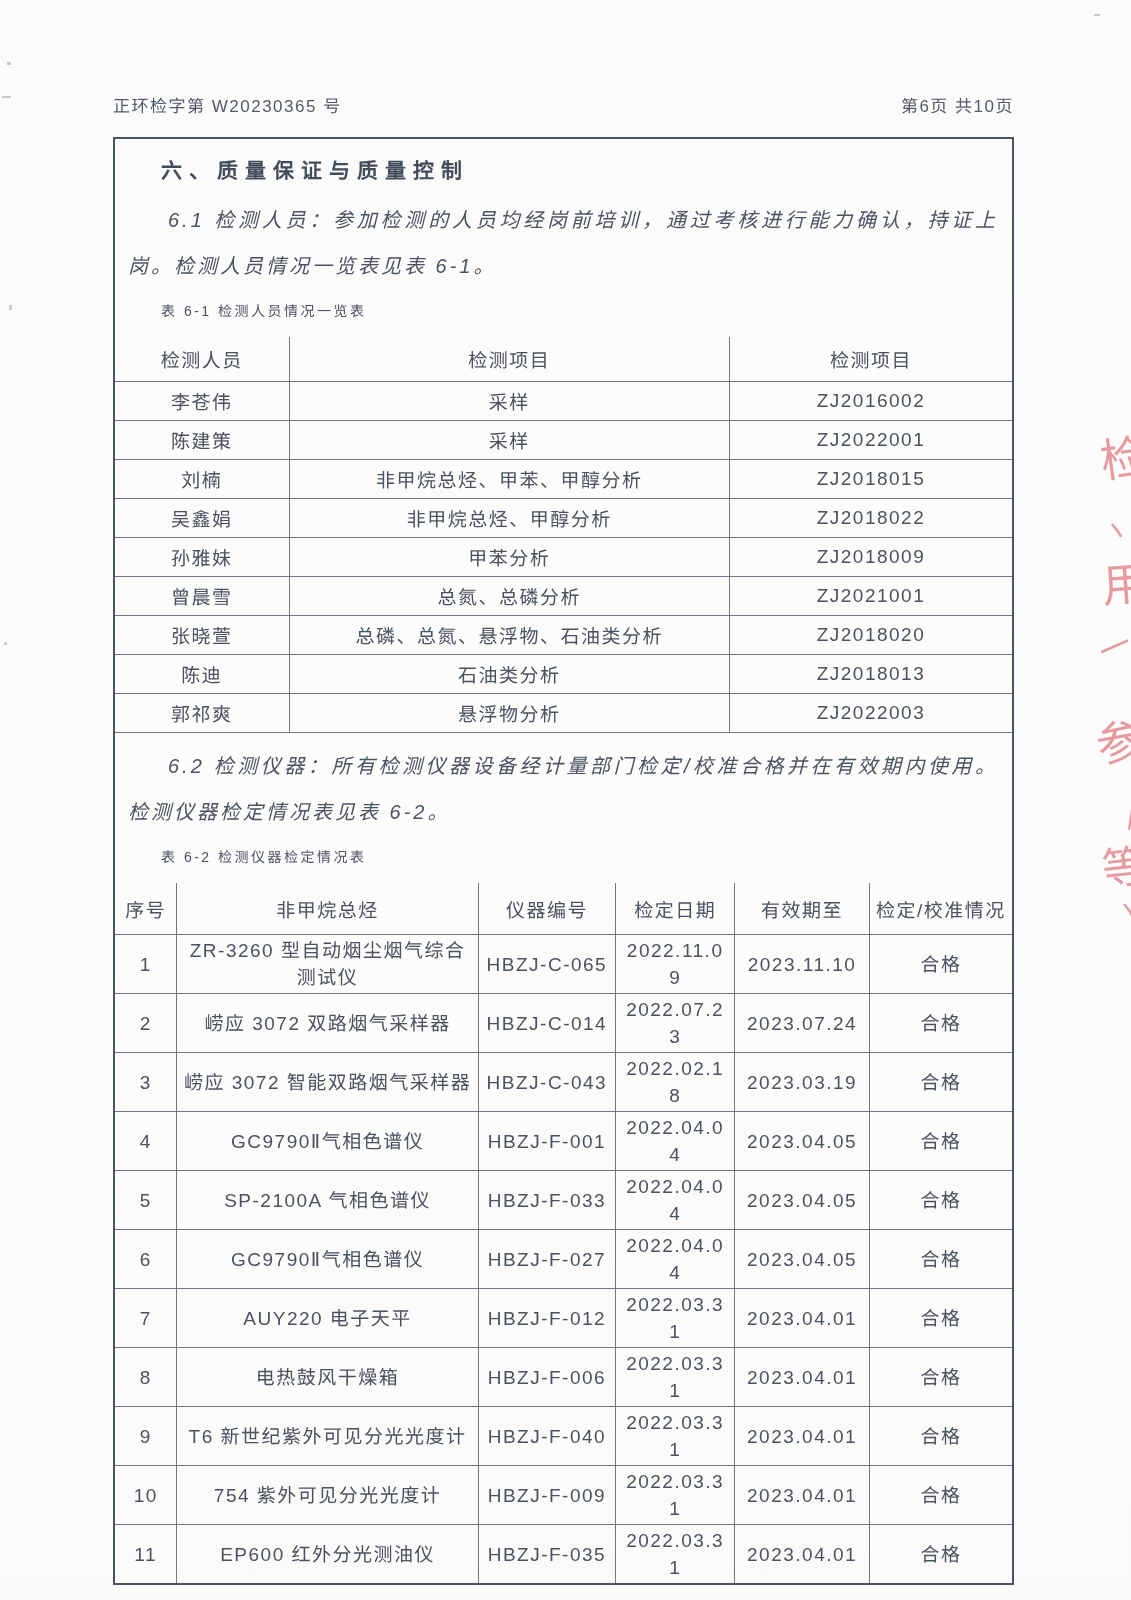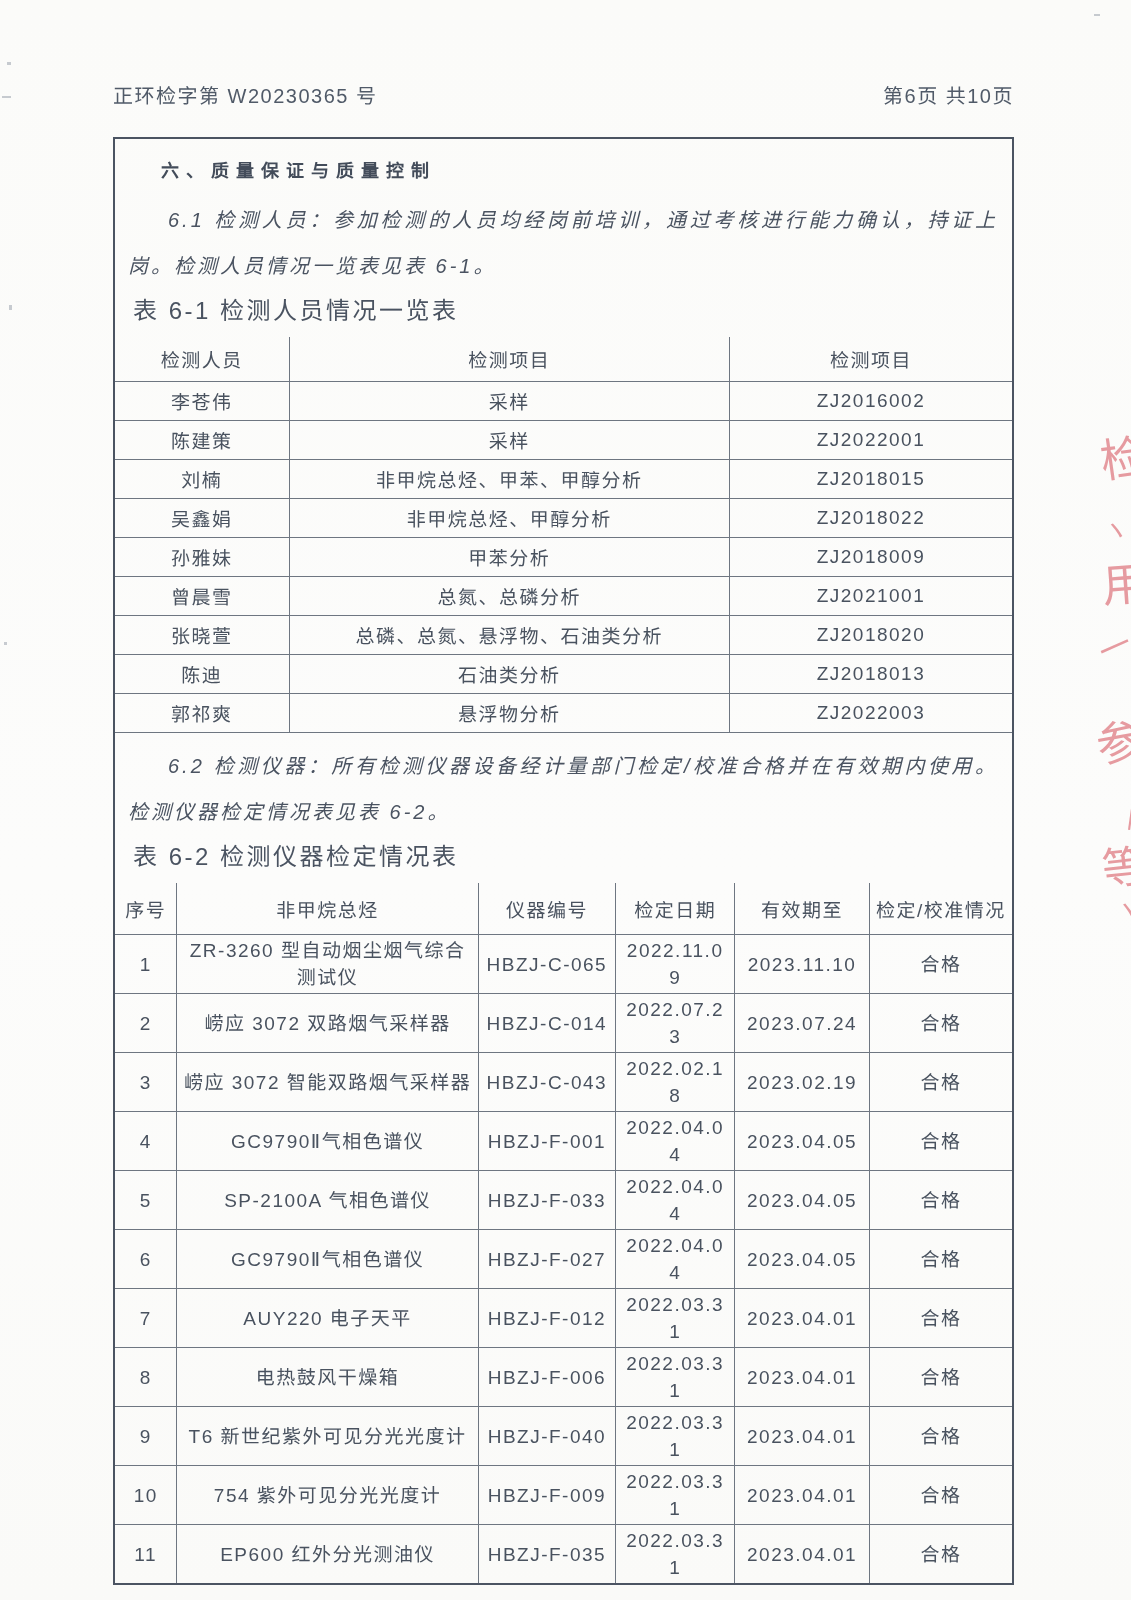"正环检字第 W20230365 号" .page-header { font-size: 20px -> 17px; top: 80px -> 92px }
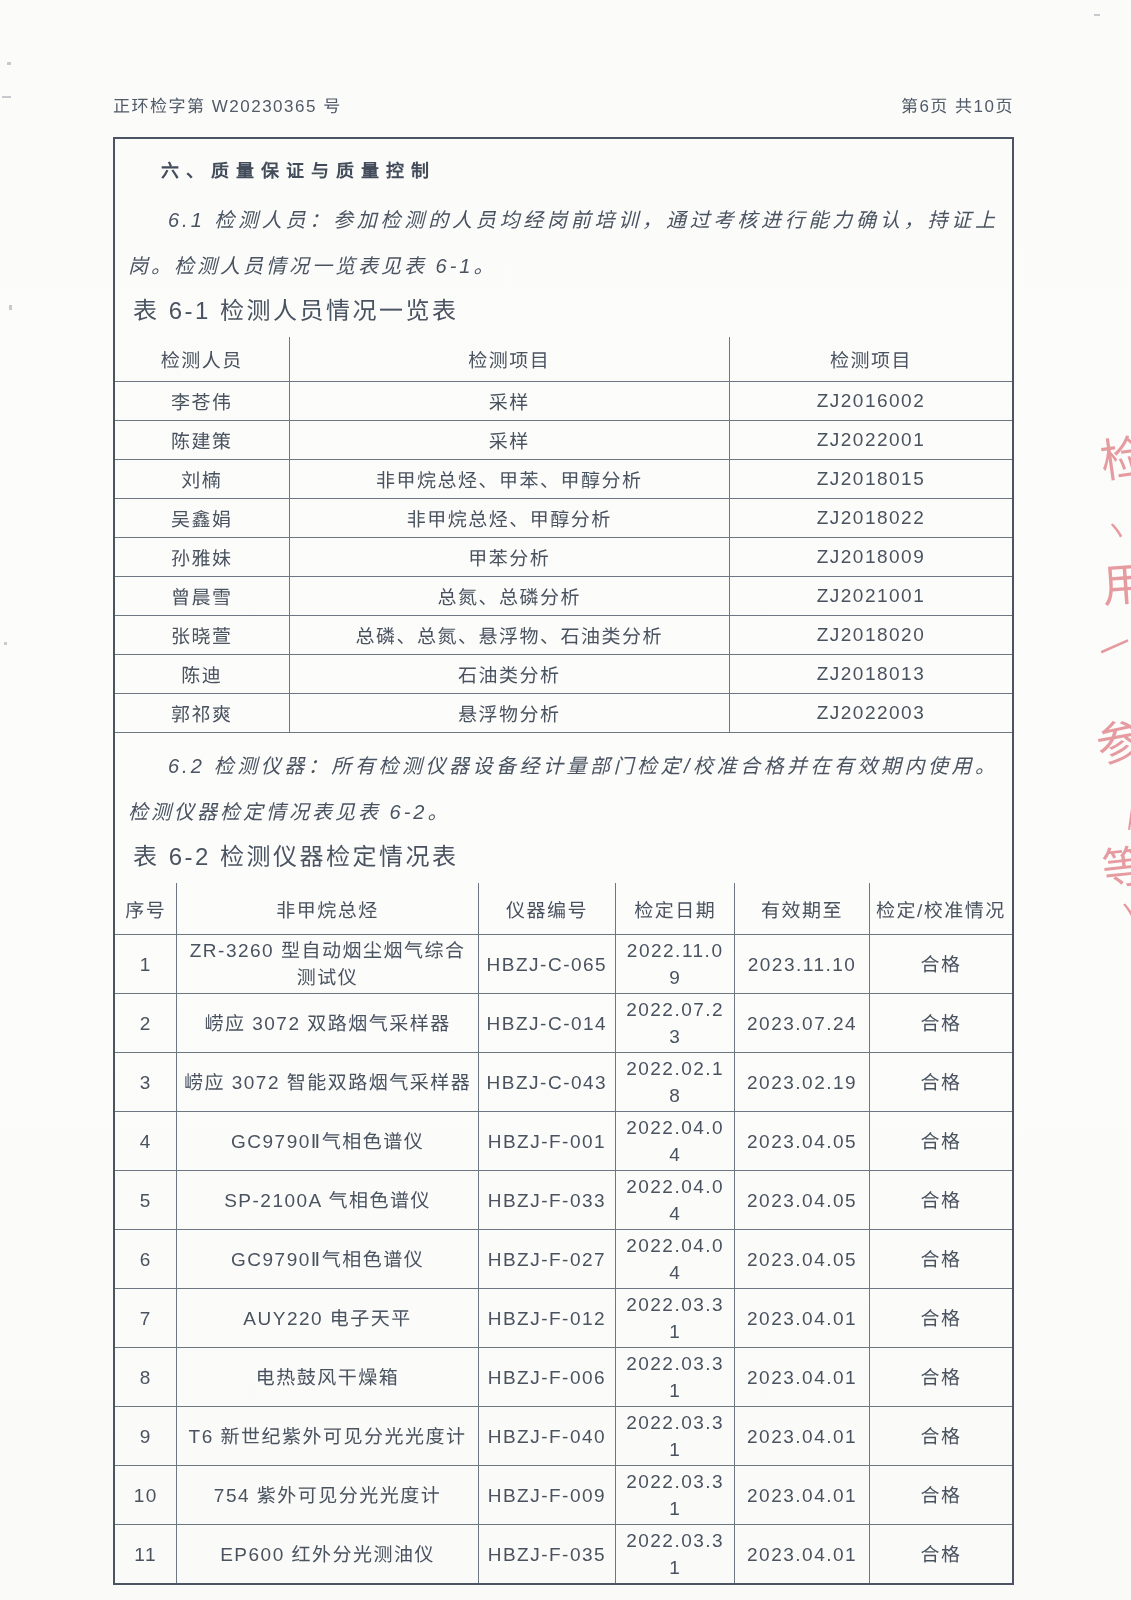"六、质量保证与质量控制" .section-title { font-size: 18px -> 21px }
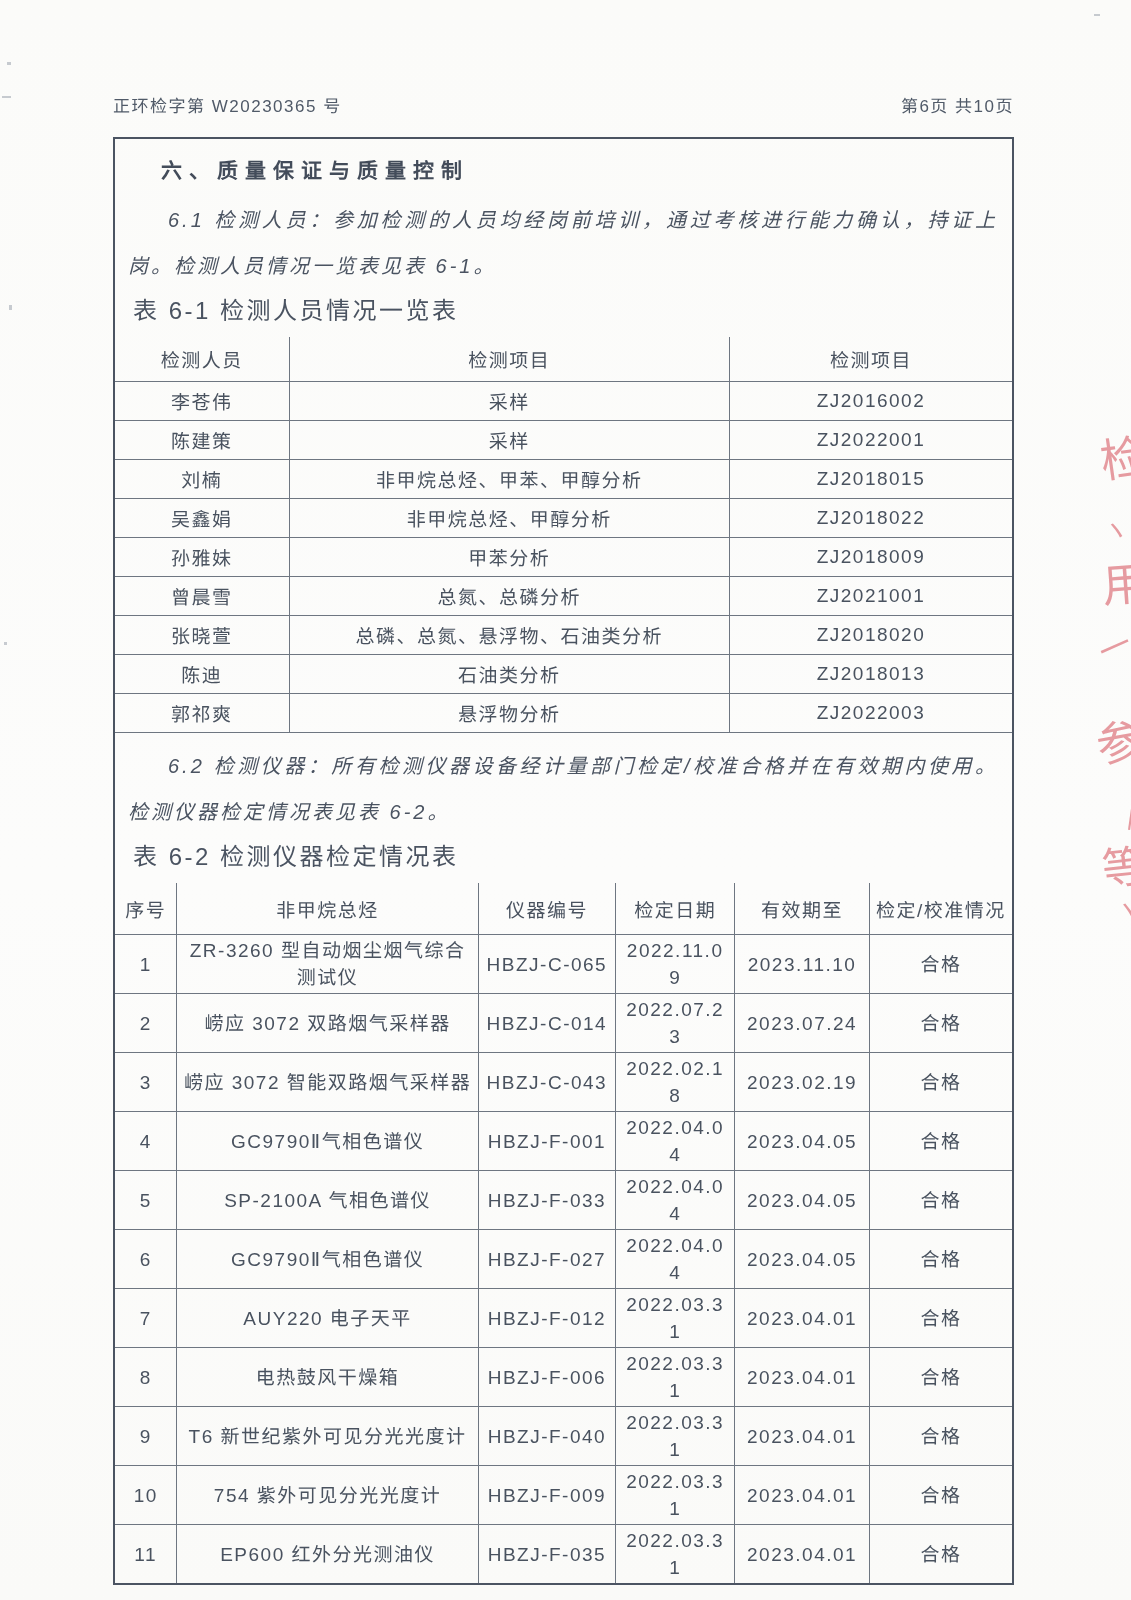"表 6-1 检测人员情况一览表" .caption { font-size: 24px -> 14px; margin: 4px 13px 8px 18px -> 4px 13px 8px 46px }
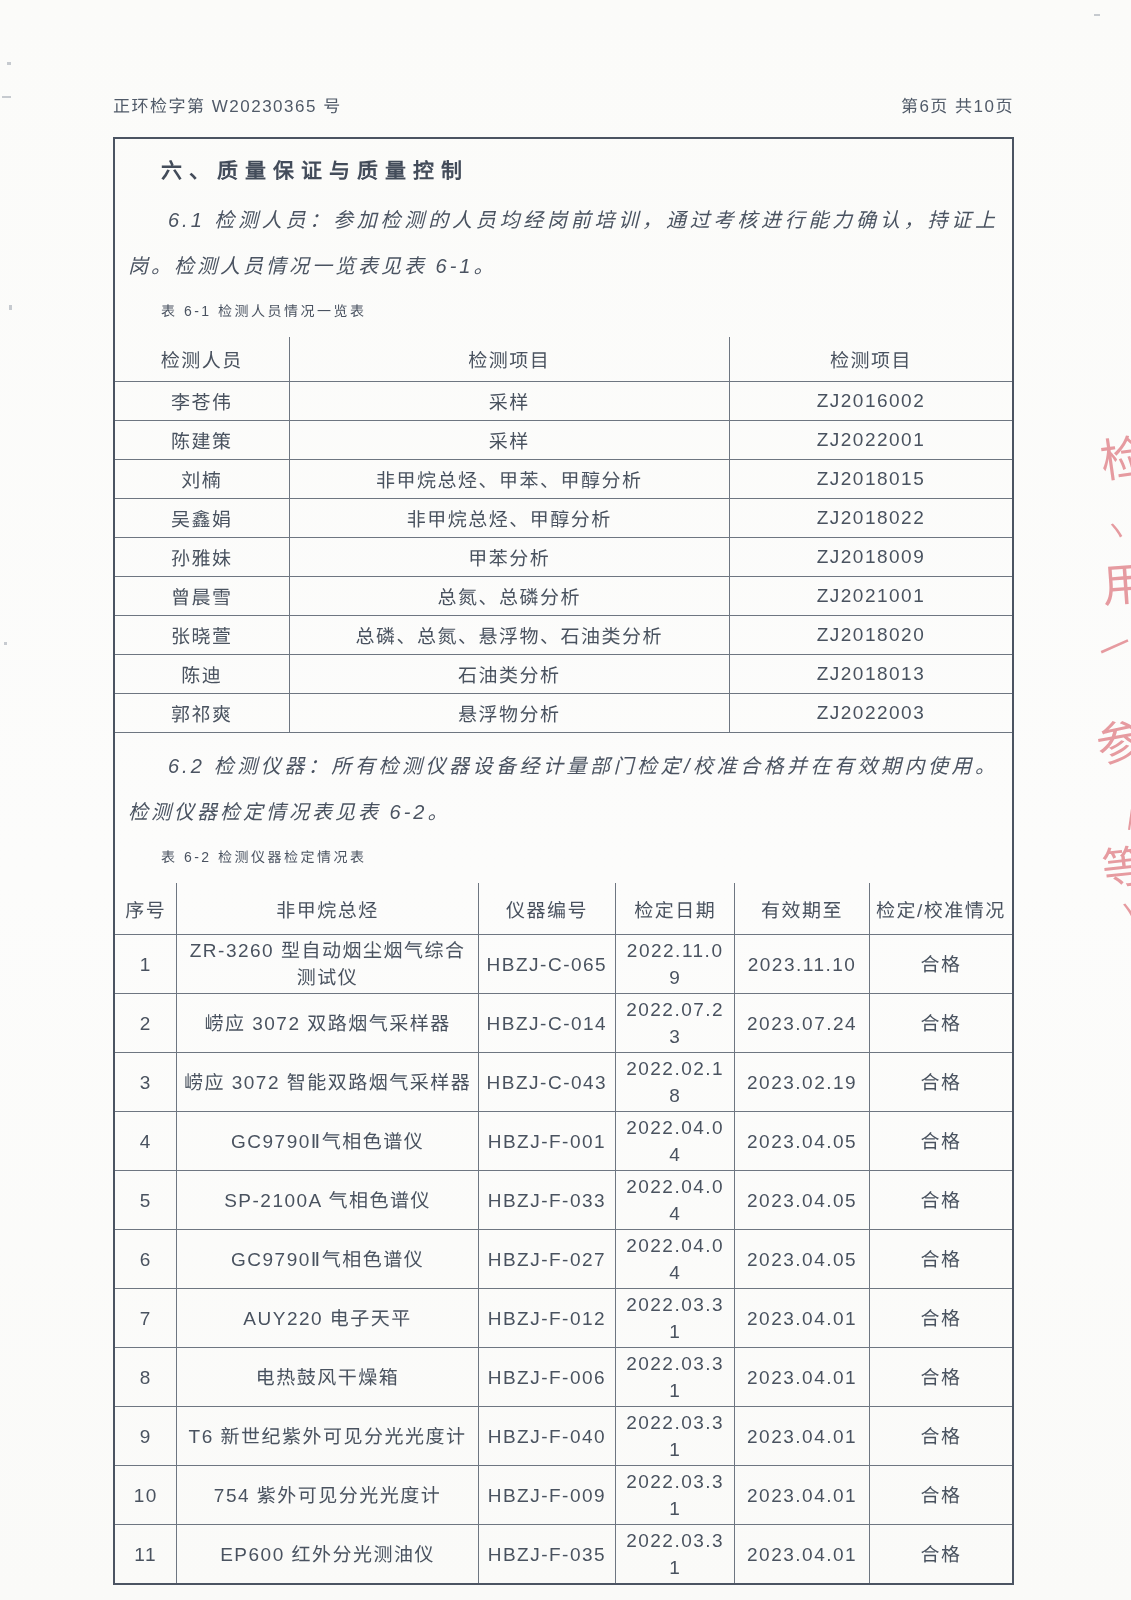"2023.02.19" td { text: 2023.02.19 -> 2023.03.19 }
